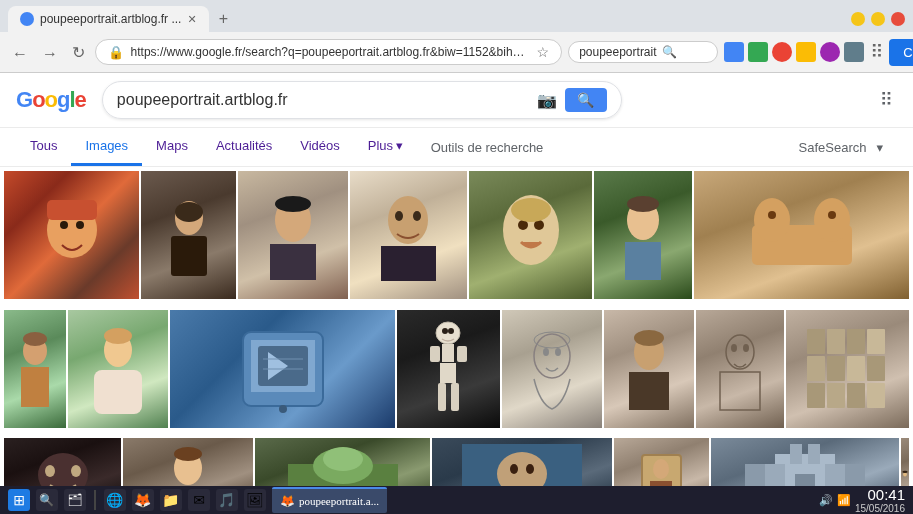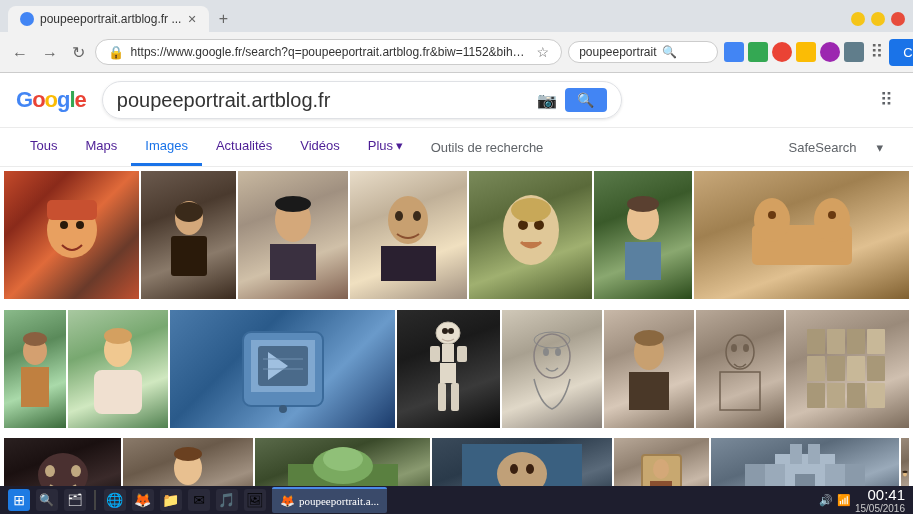"poupeeportrait.artblog.fr" .search-input { font-size: 20px -> 16px }
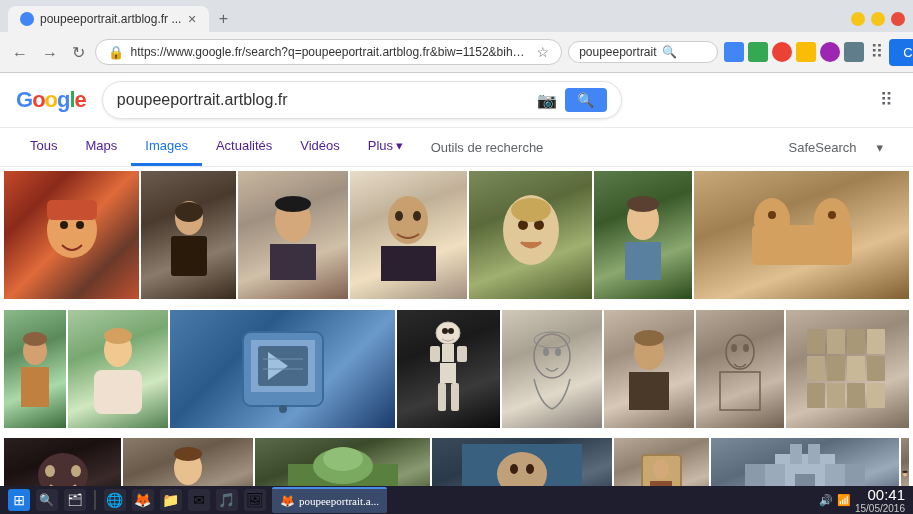"Maps" a.nav-tab { order: before "Images" -> after "Images" }
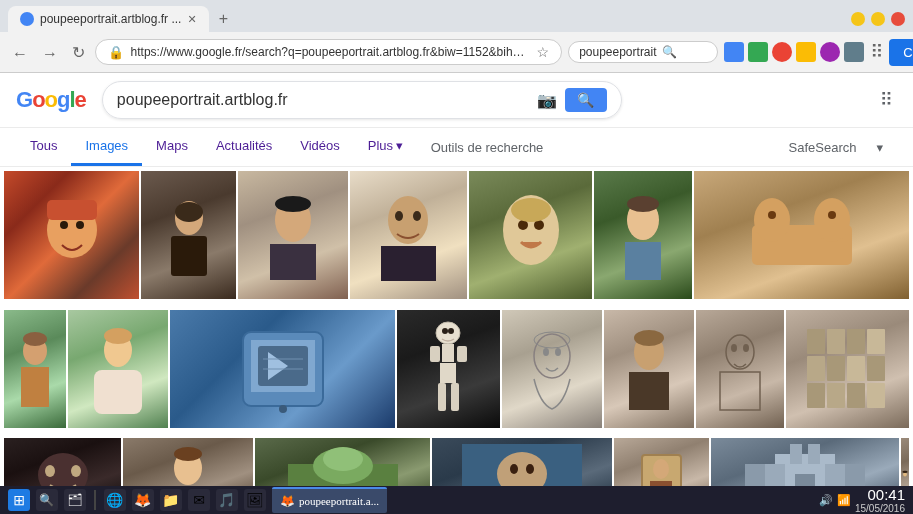"SafeSearch" .safe-search { gap: 20px -> 10px }
